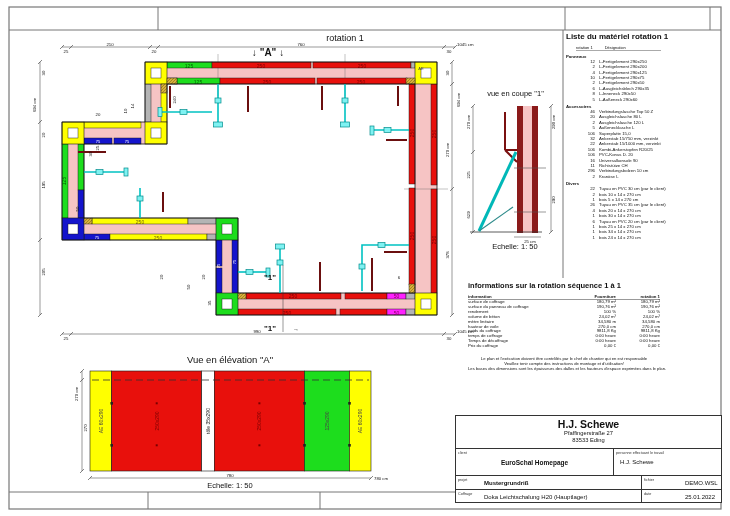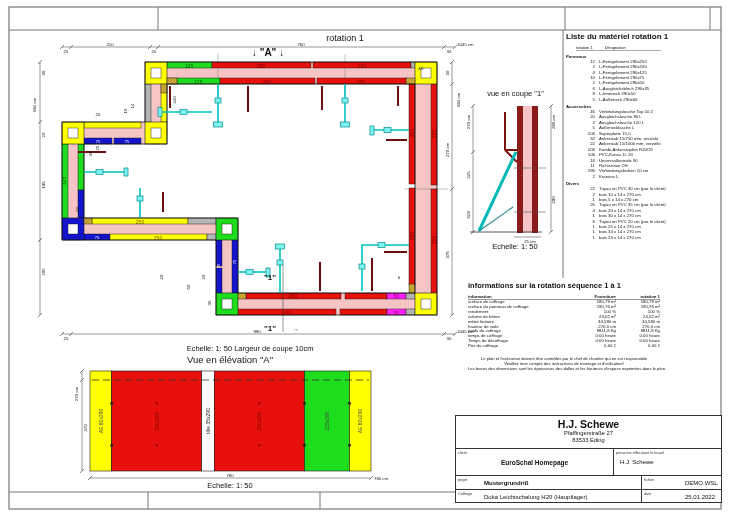"Echelle: 1: 50 Largeur de" div.htxt { html: <div>Echelle: 1: 50 Largeur de coupe 10cm</div> -> none }
